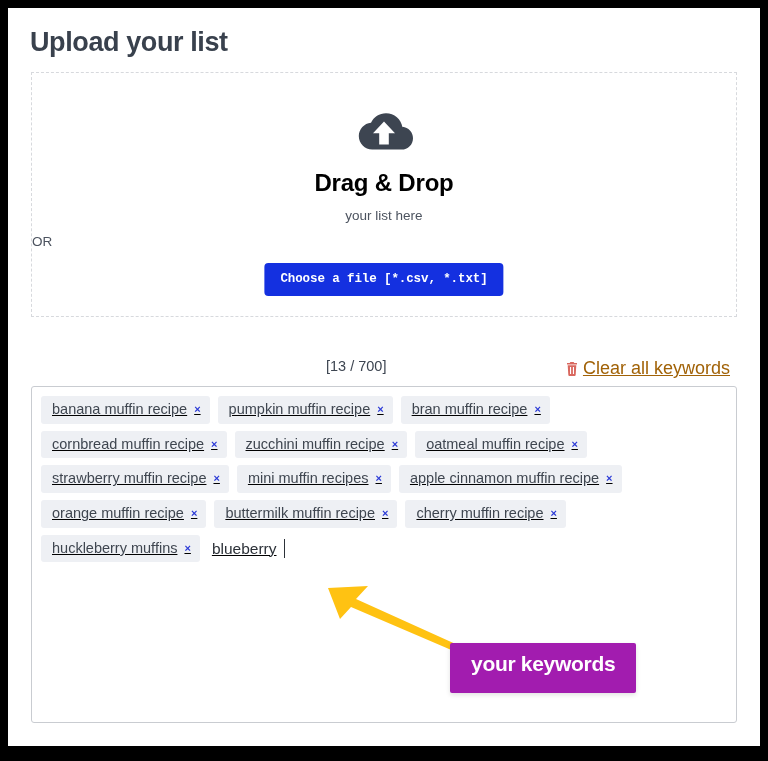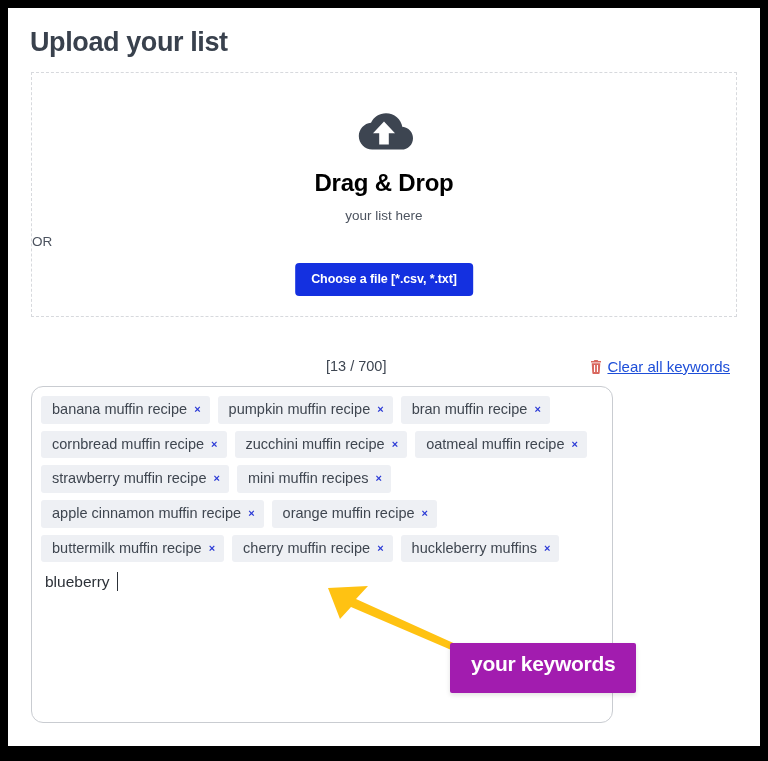"Choose a file [*.csv, *.txt]" .choose-btn { font-family: Liberation Sans, sans-serif -> Liberation Mono, monospace }
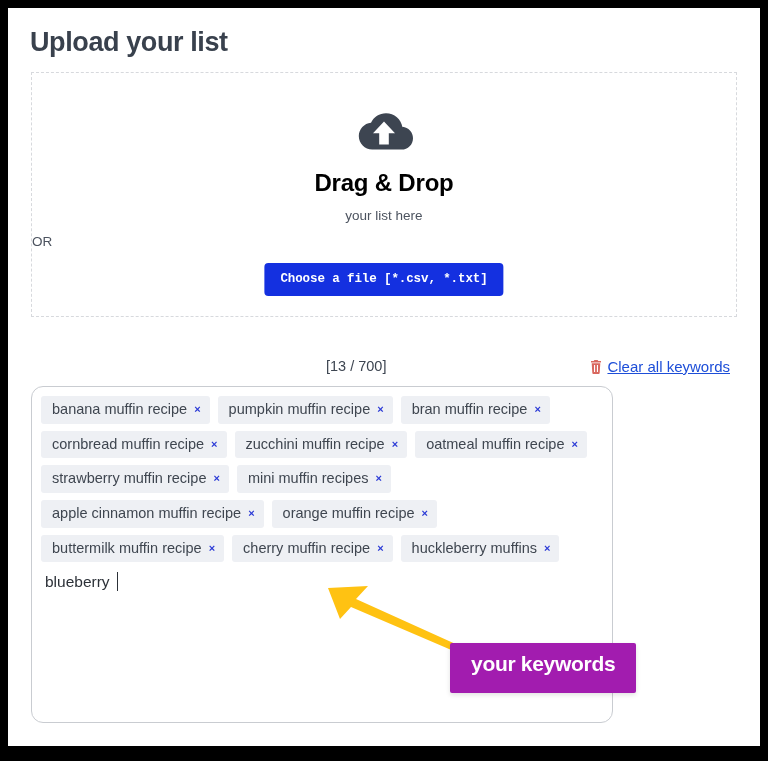"Clear all keywords" .clear-all { color: #1d4ed8 -> #a16207; font-size: 15px -> 18px }
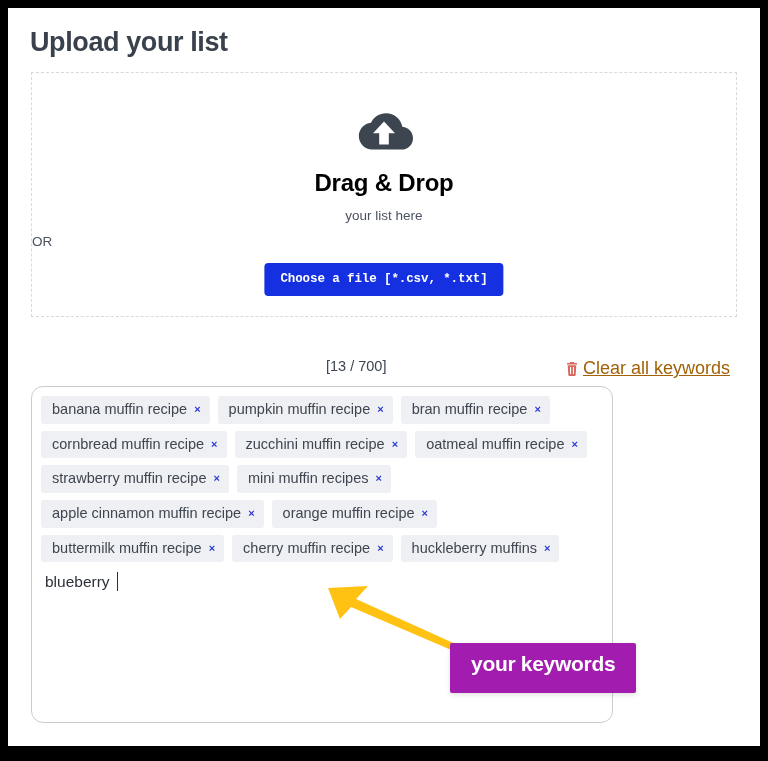"banana muffin recipe" .kw-box { border-radius: 12px -> 3px; text-decoration: none -> underline; width: 582px -> 706px }
